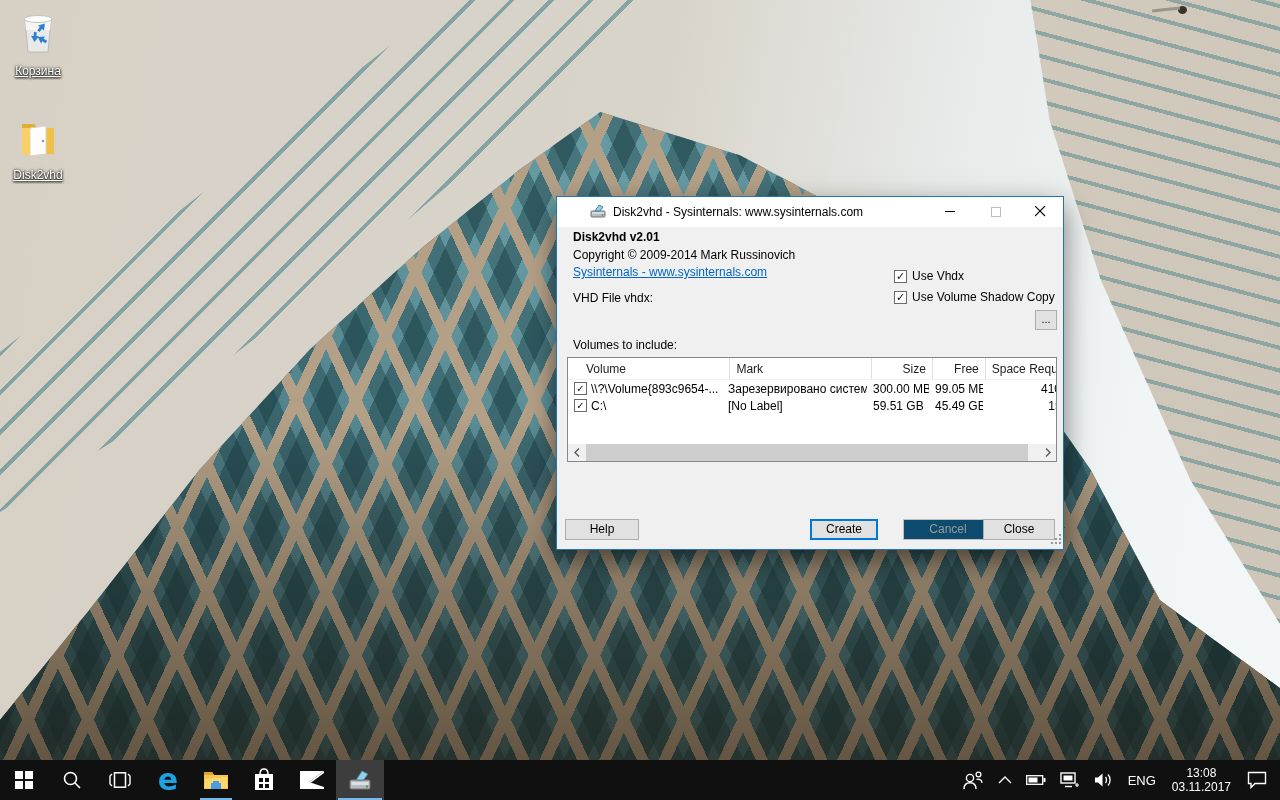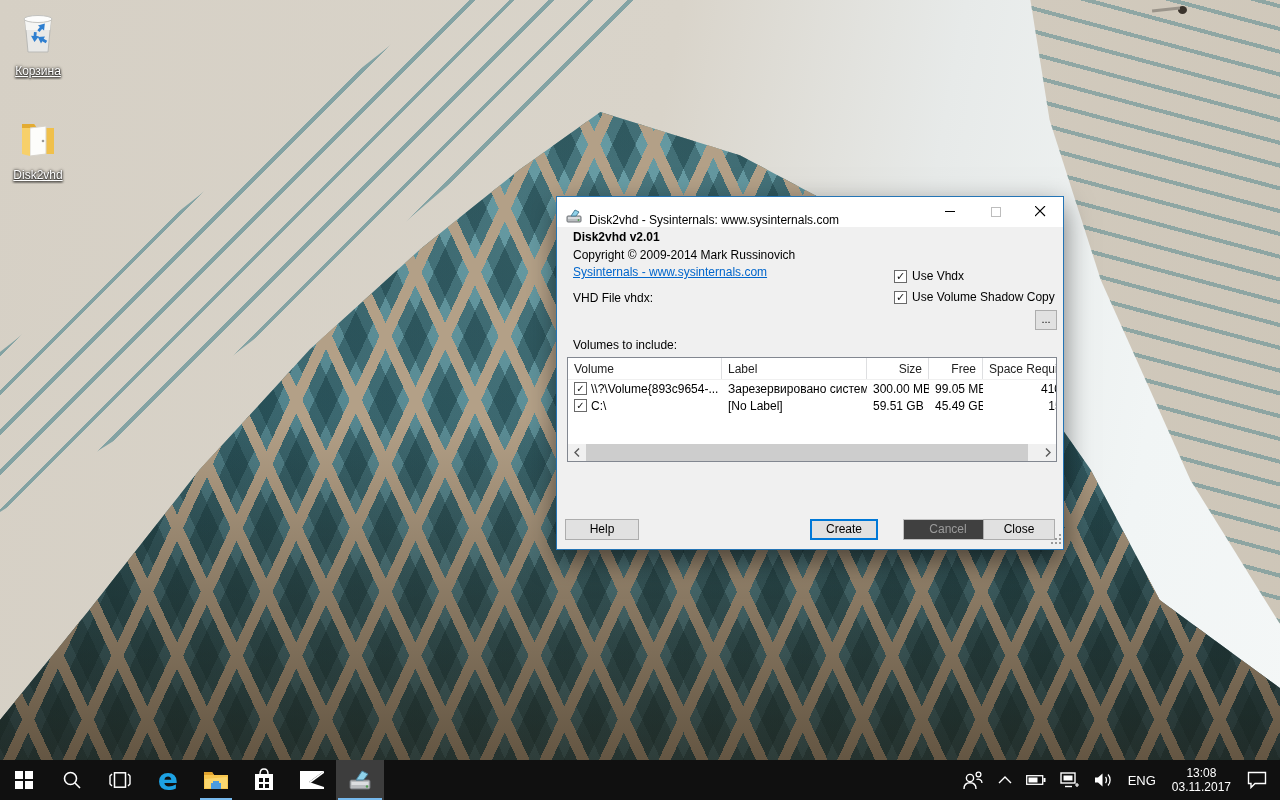"Disk2vhd - Sysinternals:" .titlebar { align-items: flex-end -> center; padding-left: none -> 24px }
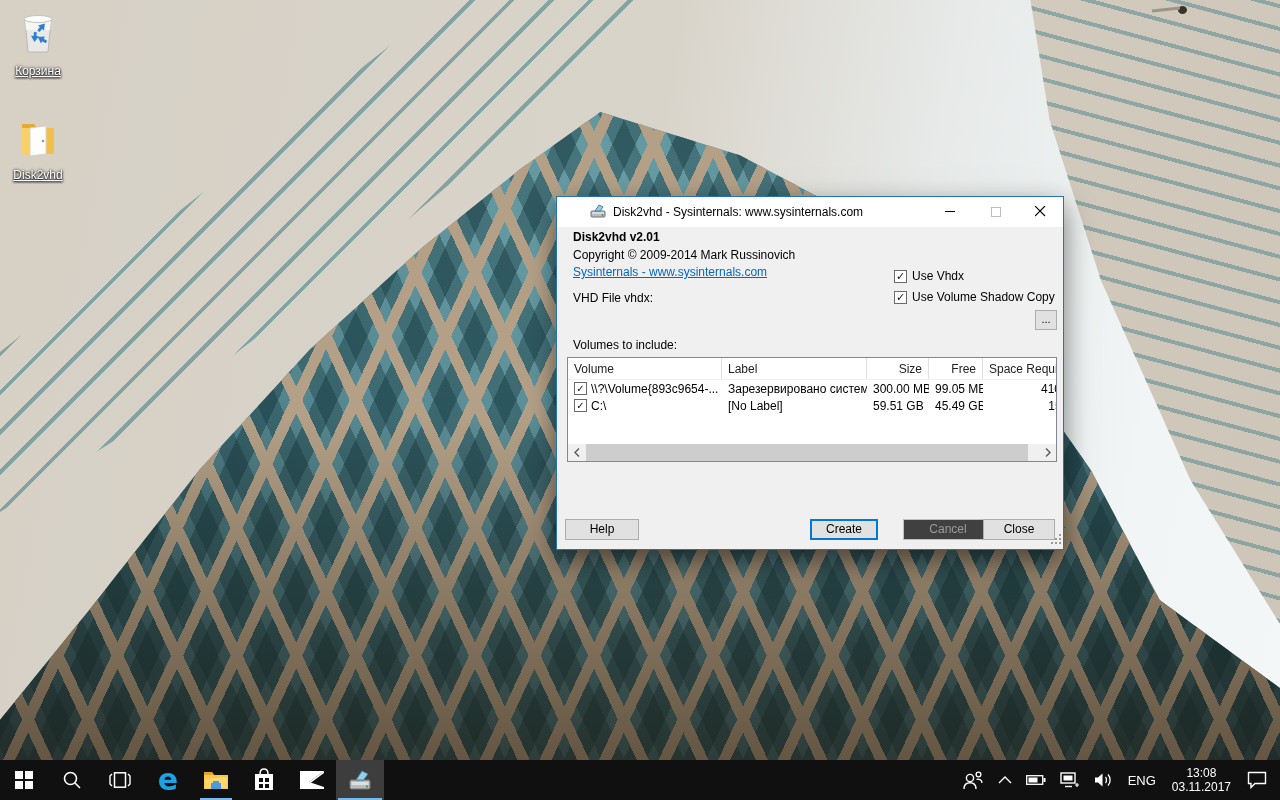"Volume" div.lv-hc { margin-left: none -> 12px }
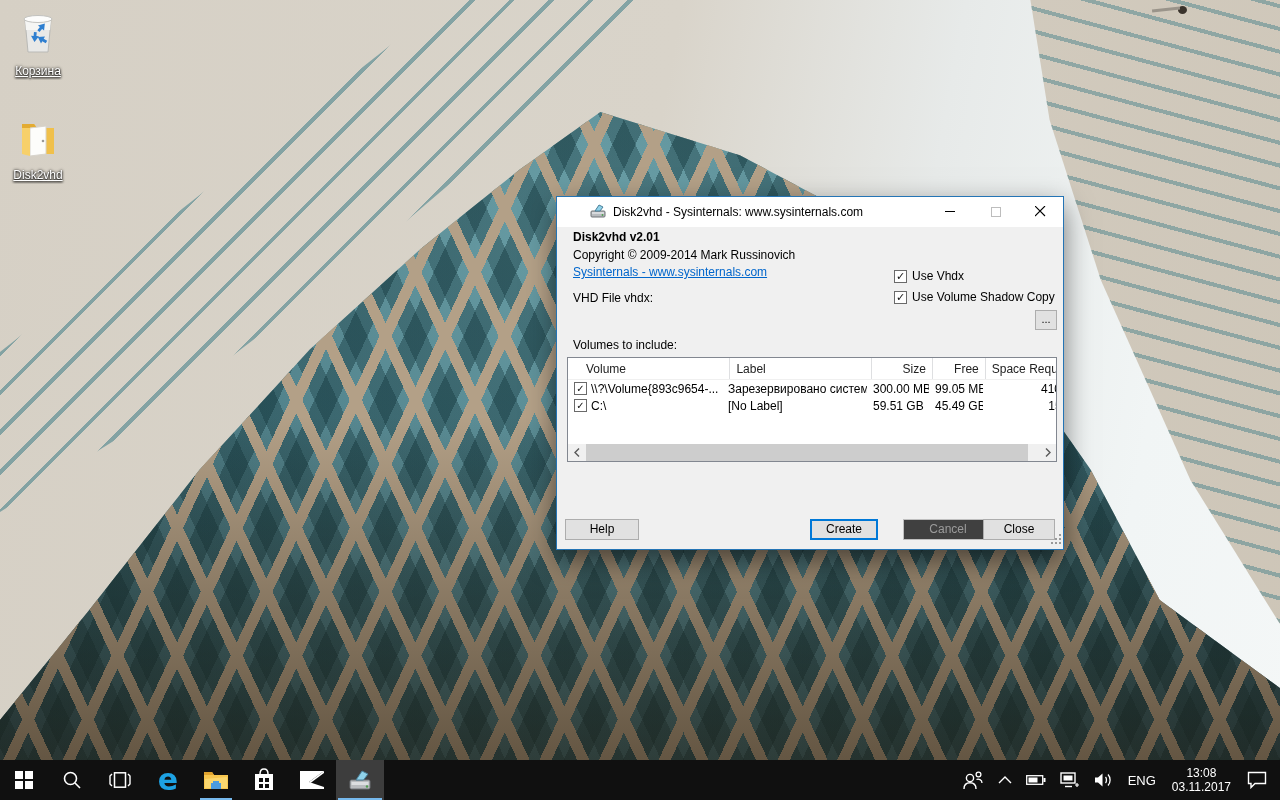"Label" div.lv-hc { text: Label -> Mark }
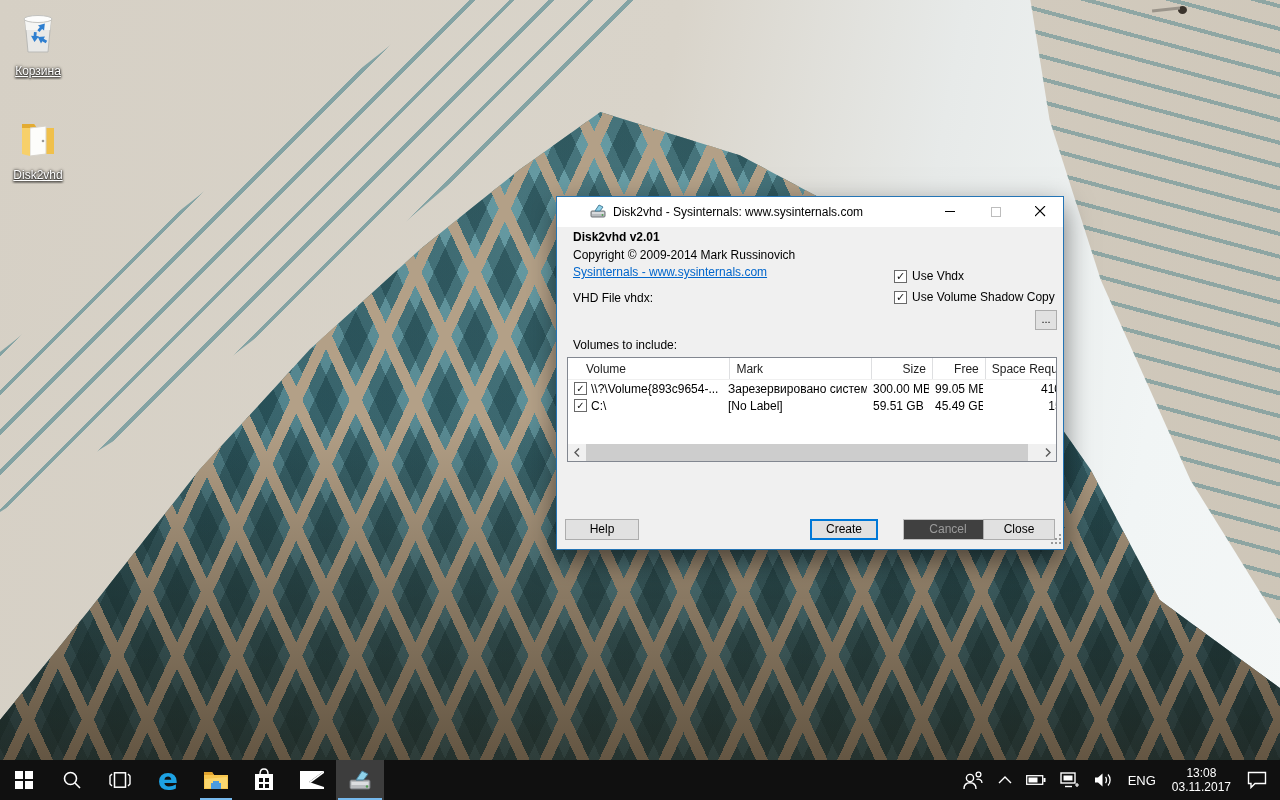"Cancel" #btn-cancel { background: #404040 -> #0c4a6e }
